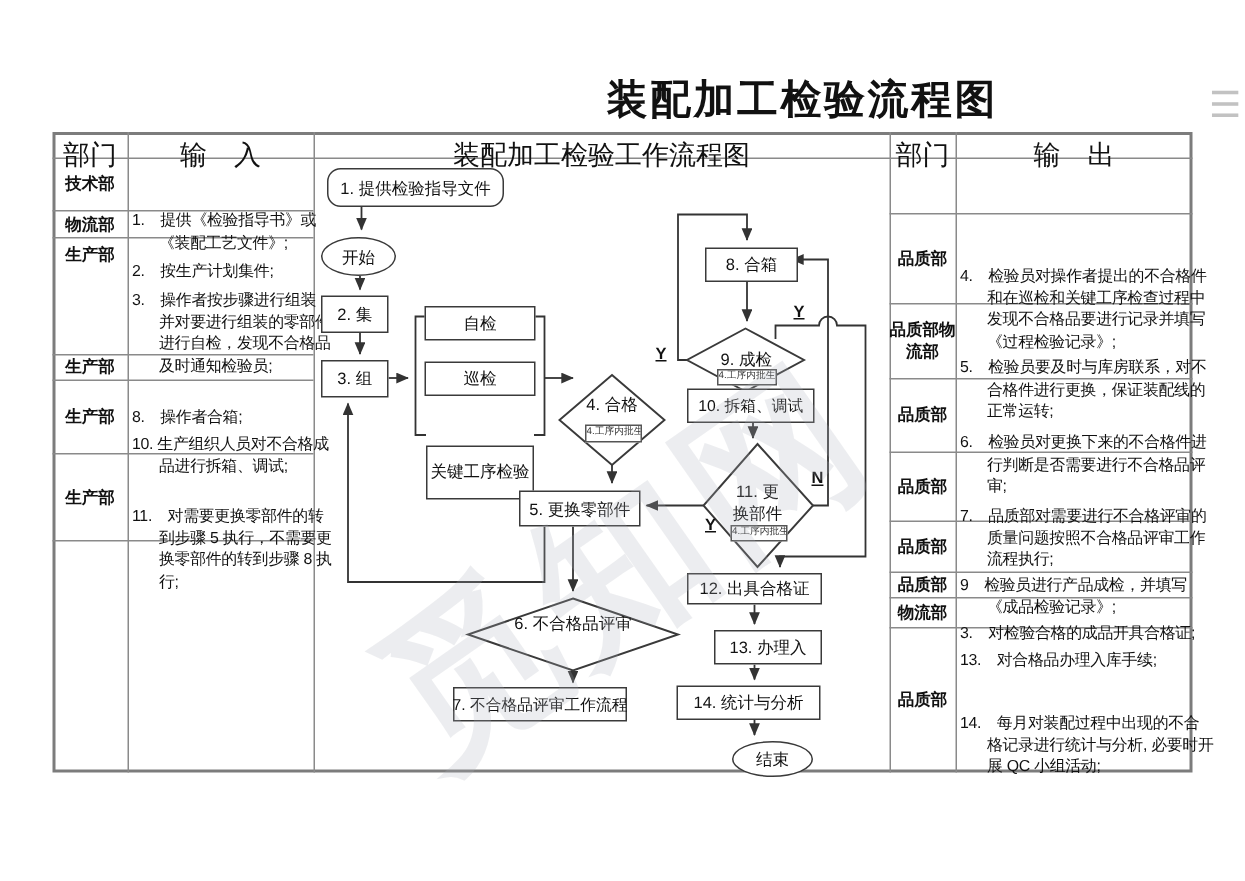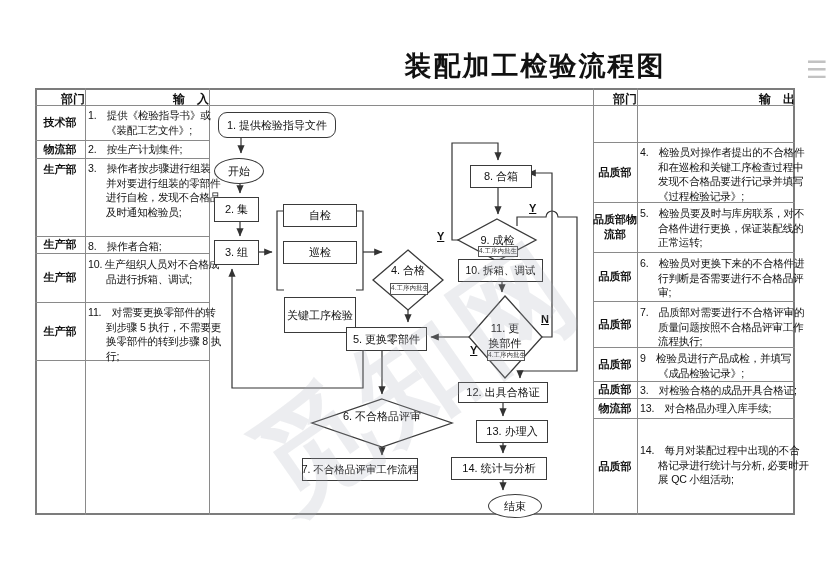"部门" .hdr { font-size: 12px -> 18px; font-weight: bold -> normal; text-align: right -> center }
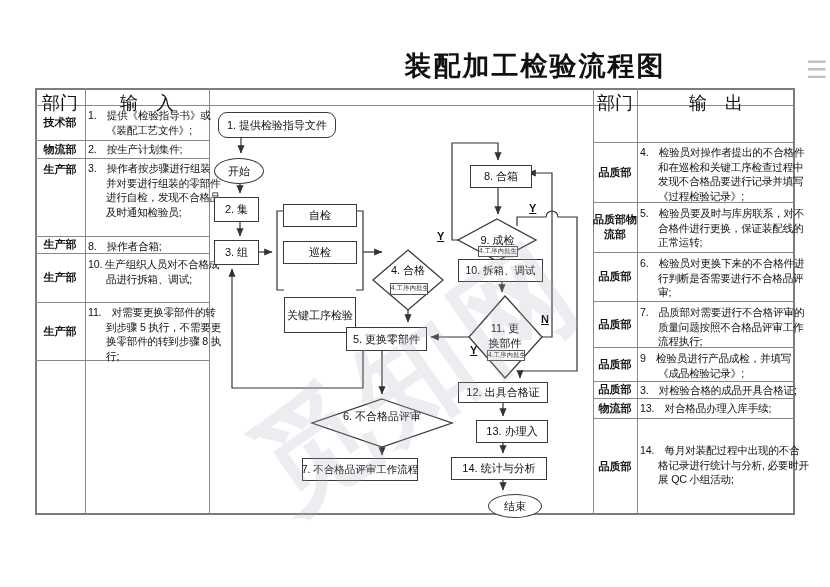"装配加工检验工作流程图" div.hdr { html: none -> <div>装配加工检验工作流程图</div> }
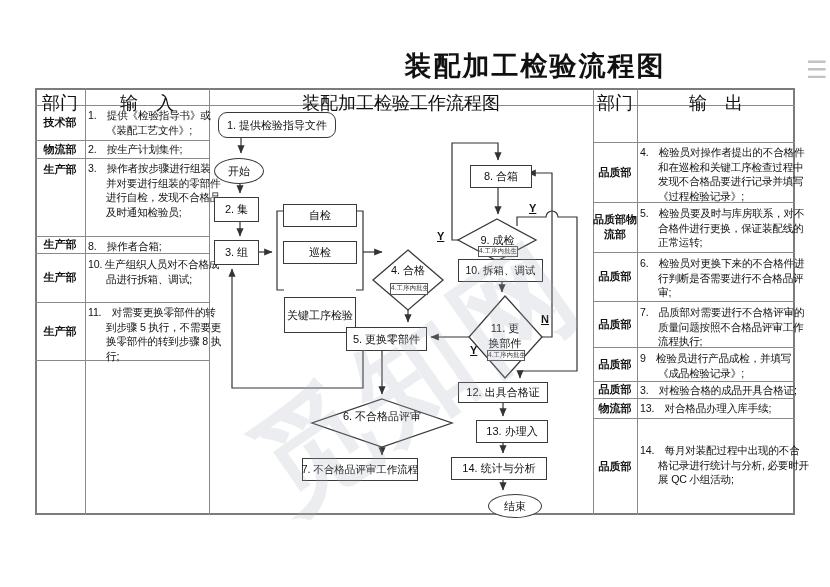"1. 提供《检验指导书》或《装配工艺文件》;" .body-cell { margin-top: none -> 32px }
